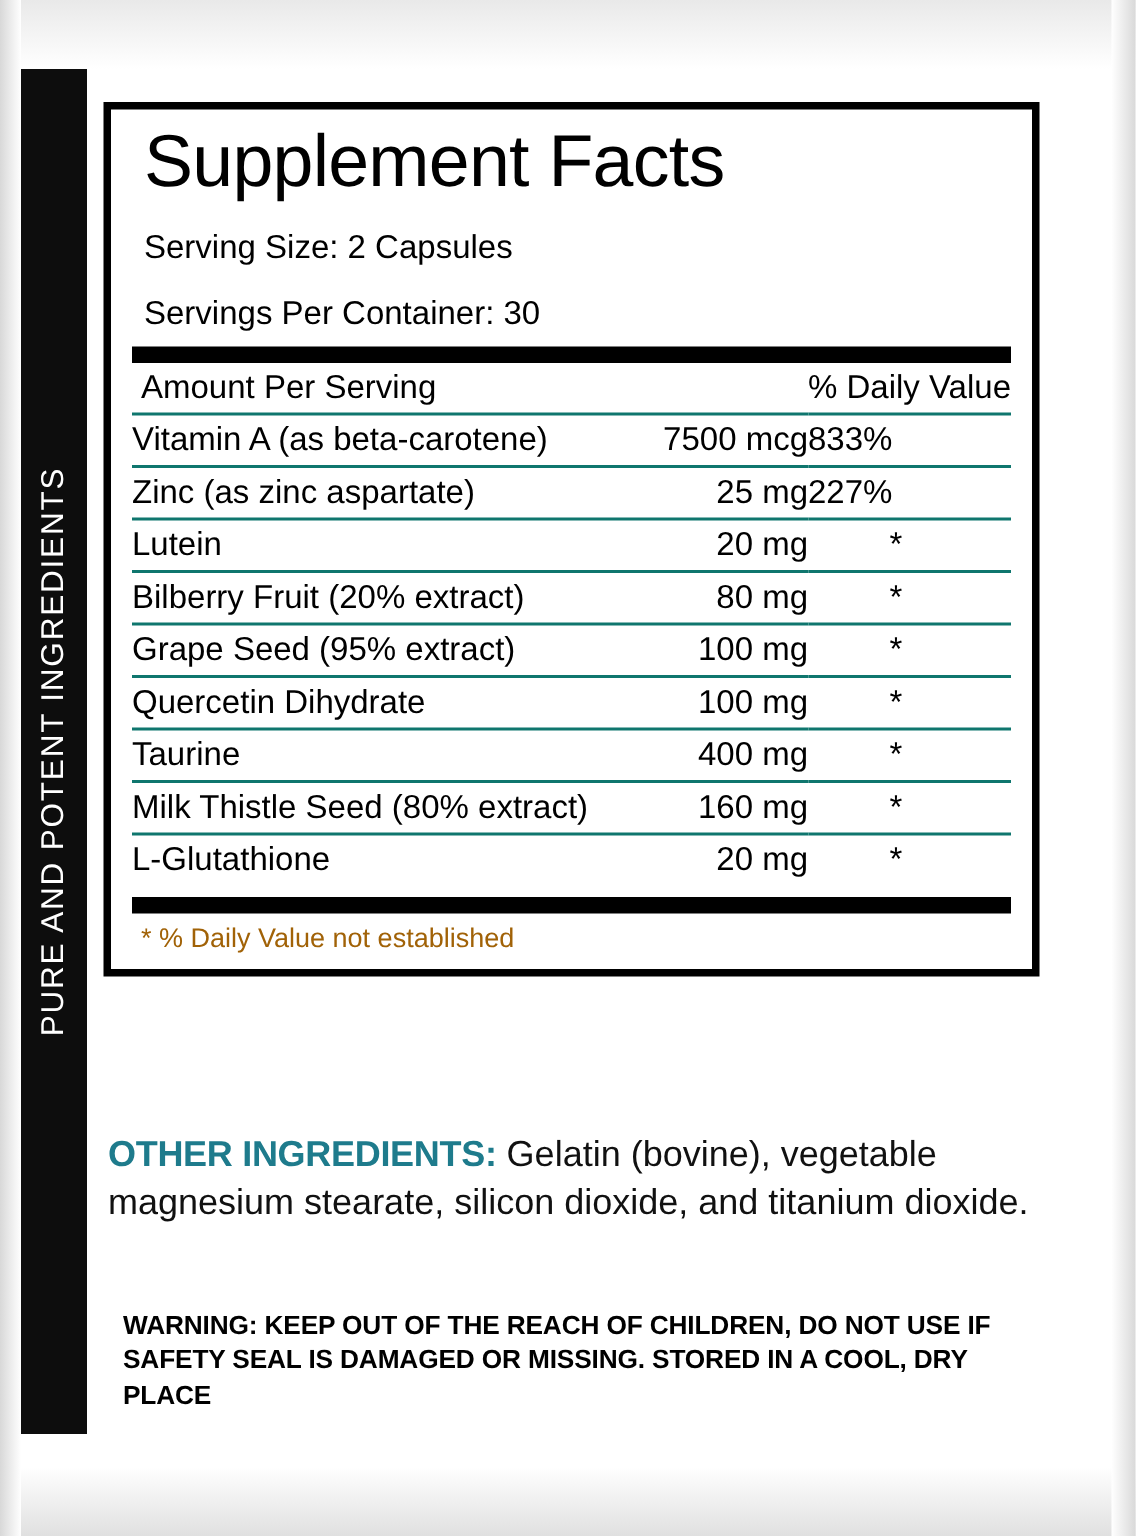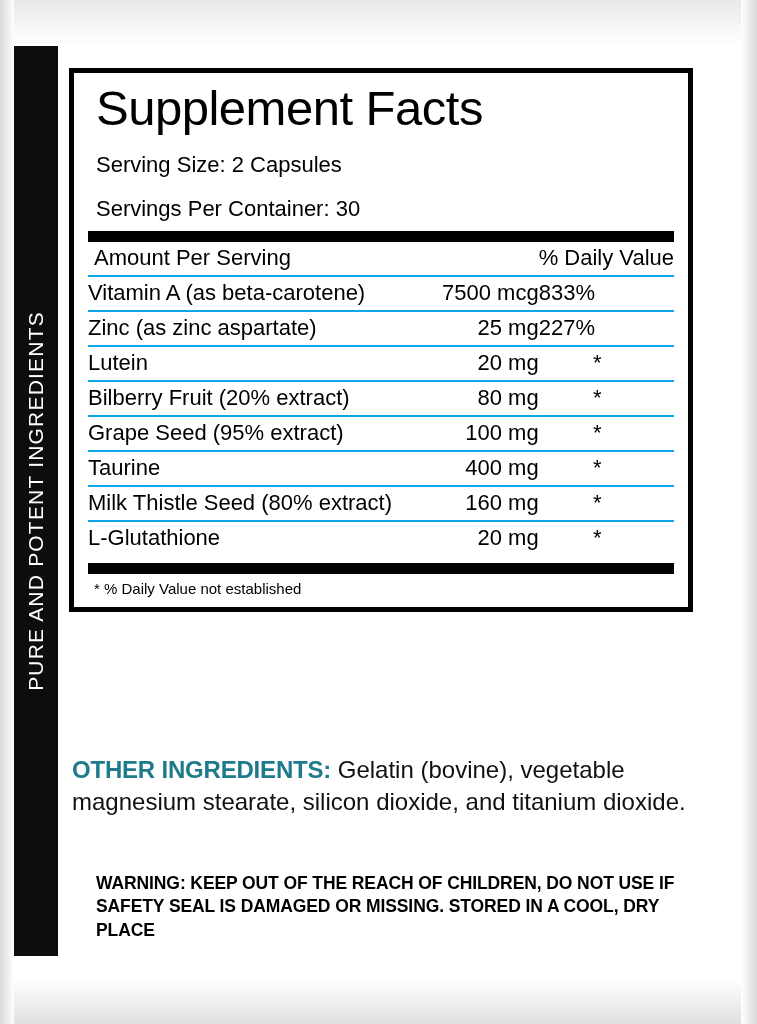"Amount Per Serving" table.sf-table td { border-bottom: 2px solid #0ea5e9 -> 2px solid #0f766e }
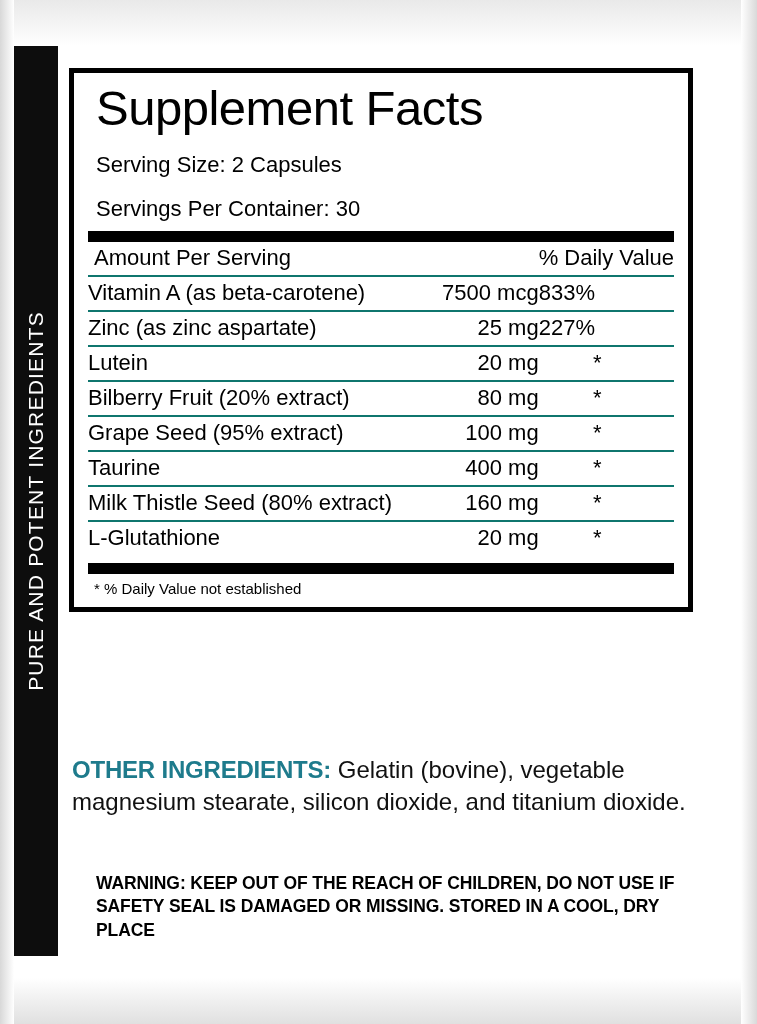"Quercetin Dihydrate" tr { html: none -> <tr> <td>Quercetin Dihydrate</td> <td>100 mg</td> <td>*</td> </tr> }
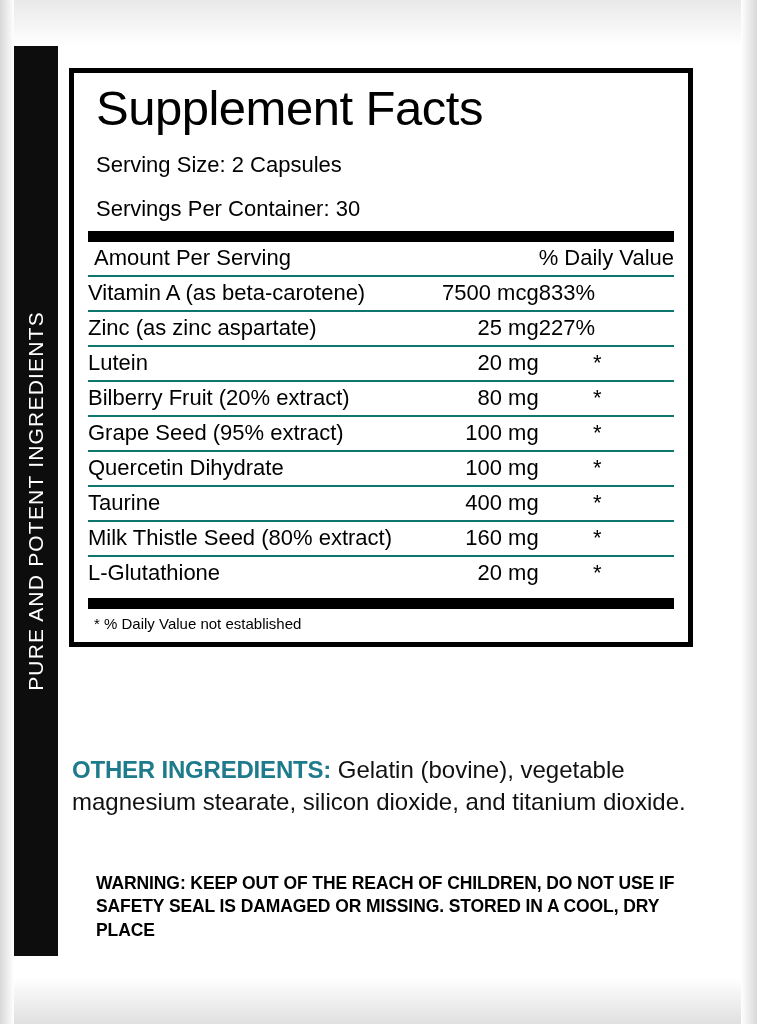"* % Daily Value not" .sf-footnote { color: #000000 -> #a16207; font-size: 15px -> 18px }
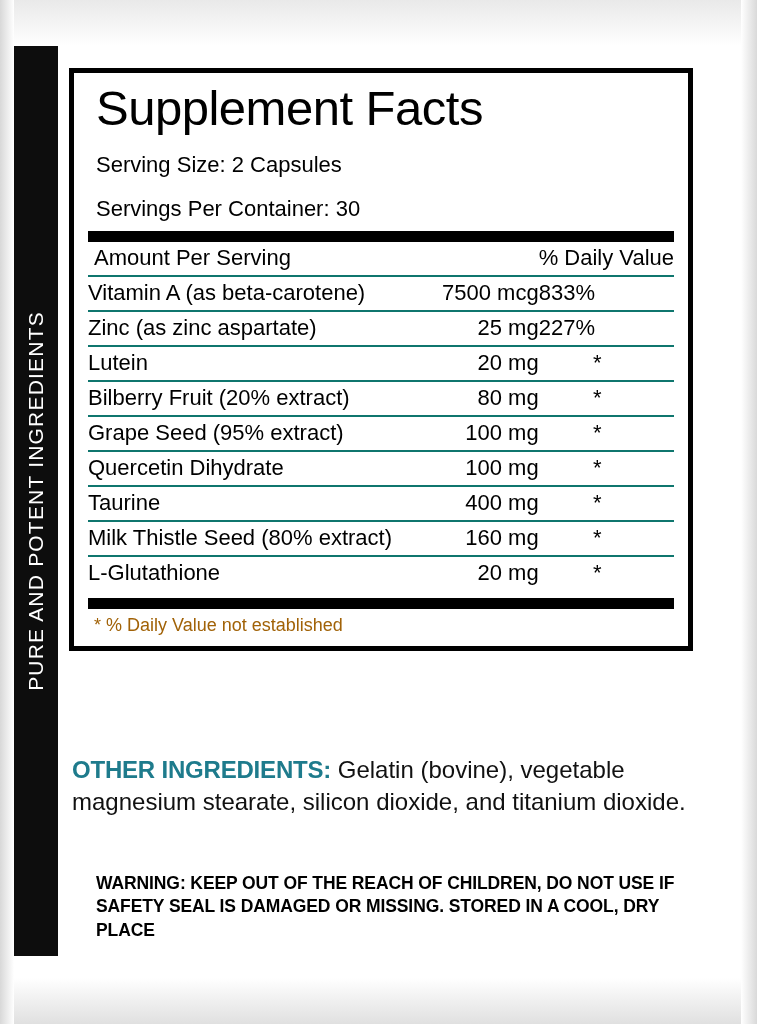"WARNING: KEEP OUT OF THE" .warning { left: 38px -> 24px }
